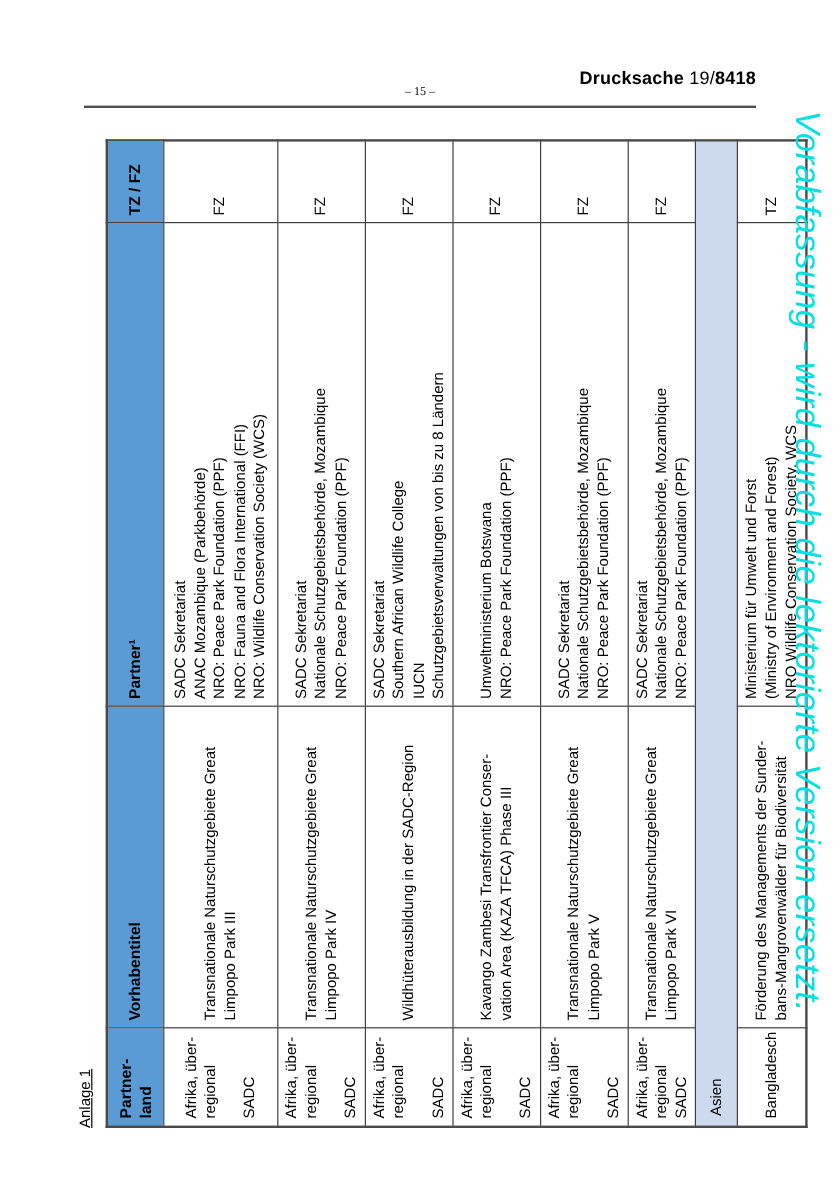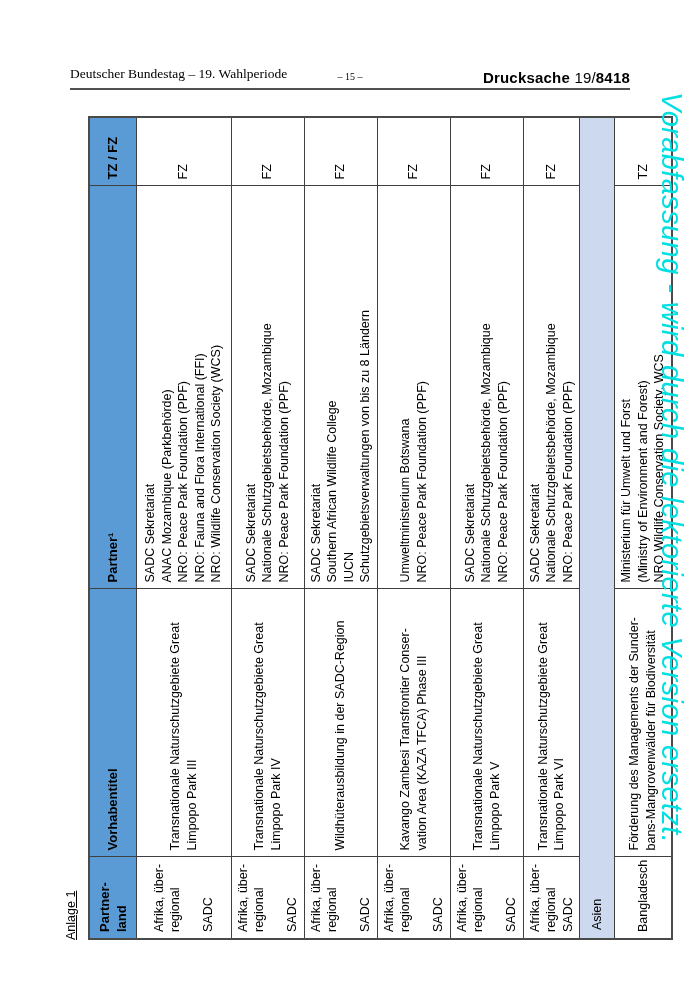"Deutscher Bundestag – 19. Wahlperiode" span.ph-left { html: <span>Deutscher Bundestag – 19. Wahlperiode</span> -> none }
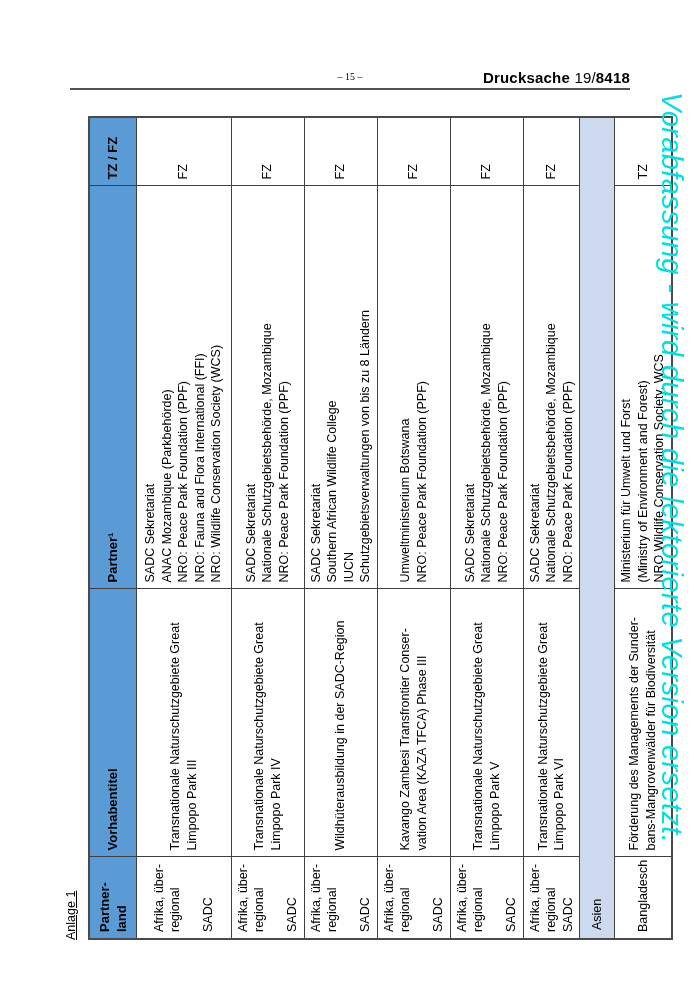"Drucksache 19/8418" .ph-right { bottom: 2px -> 14px }
